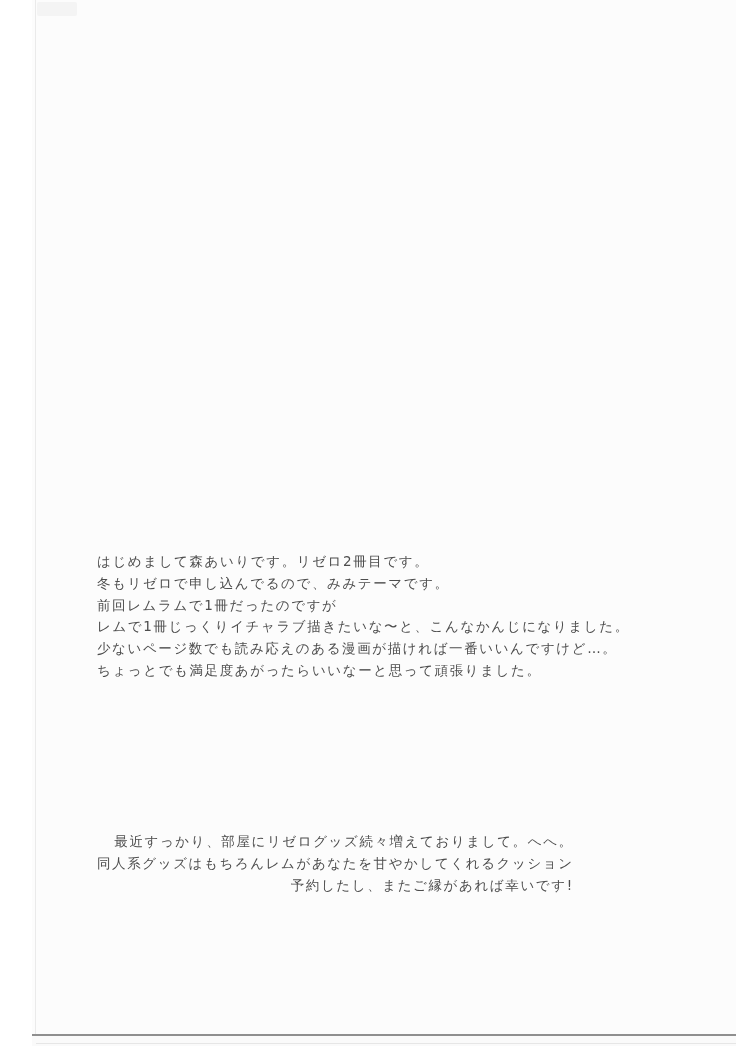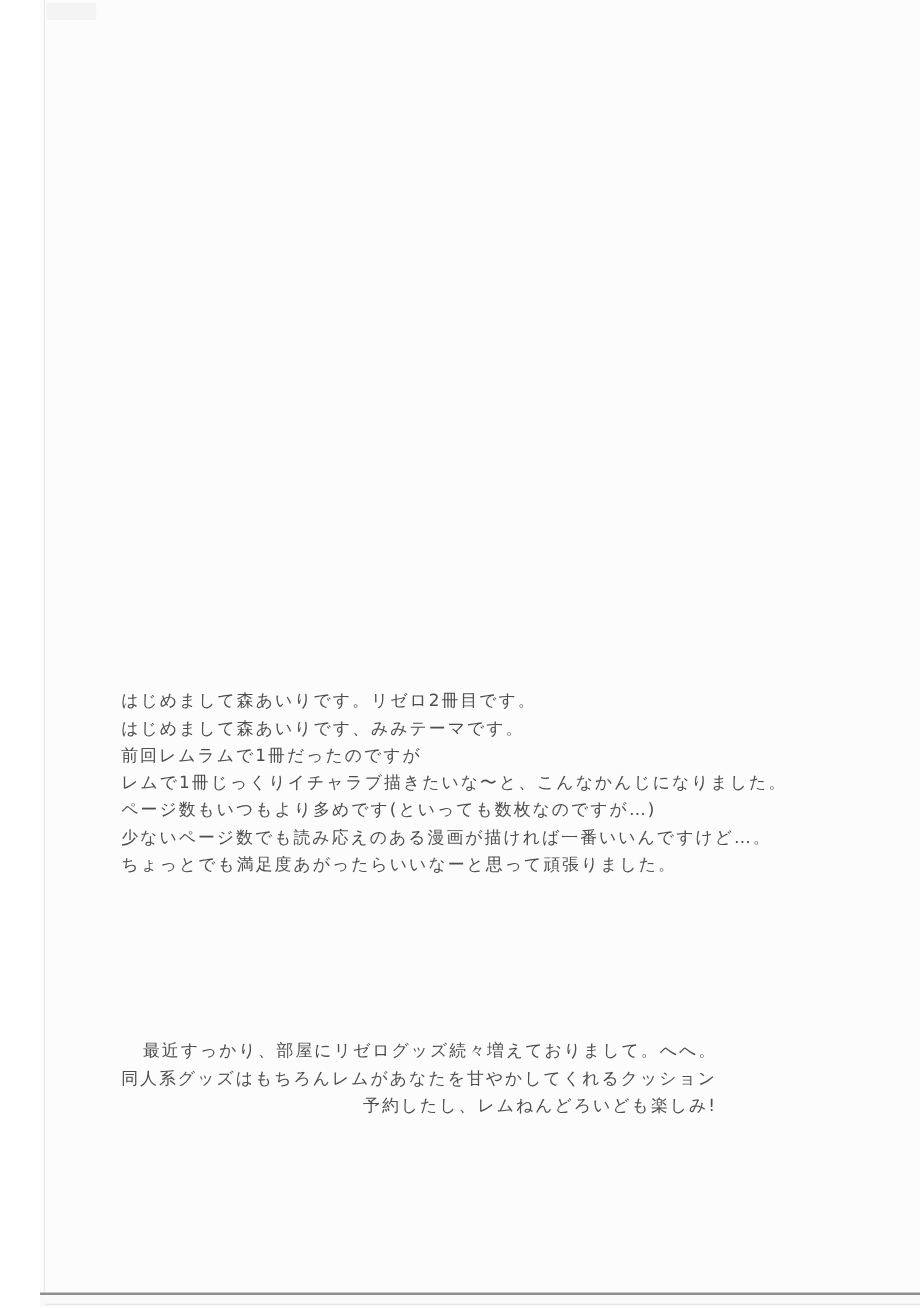"はじめまして森あいりです、みみテーマです。" div.text-line { text: はじめまして森あいりです -> 冬もリゼロで申し込んでるので }
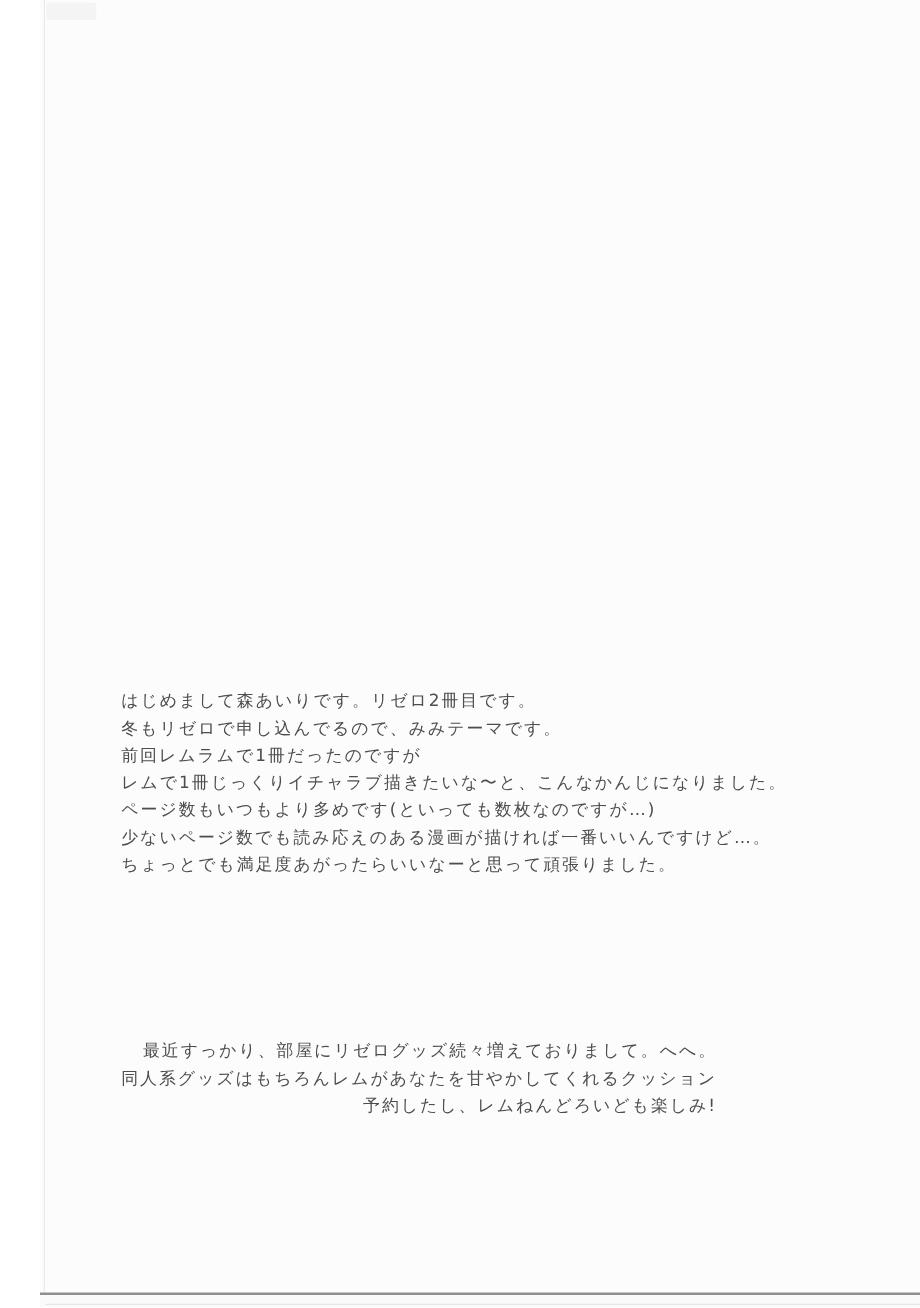"ページ数もいつもより多めです(といっても数枚なのですが…)" div.text-line { html: <div>ページ数もいつもより多めです(といっても数枚なのですが…)</div> -> none }
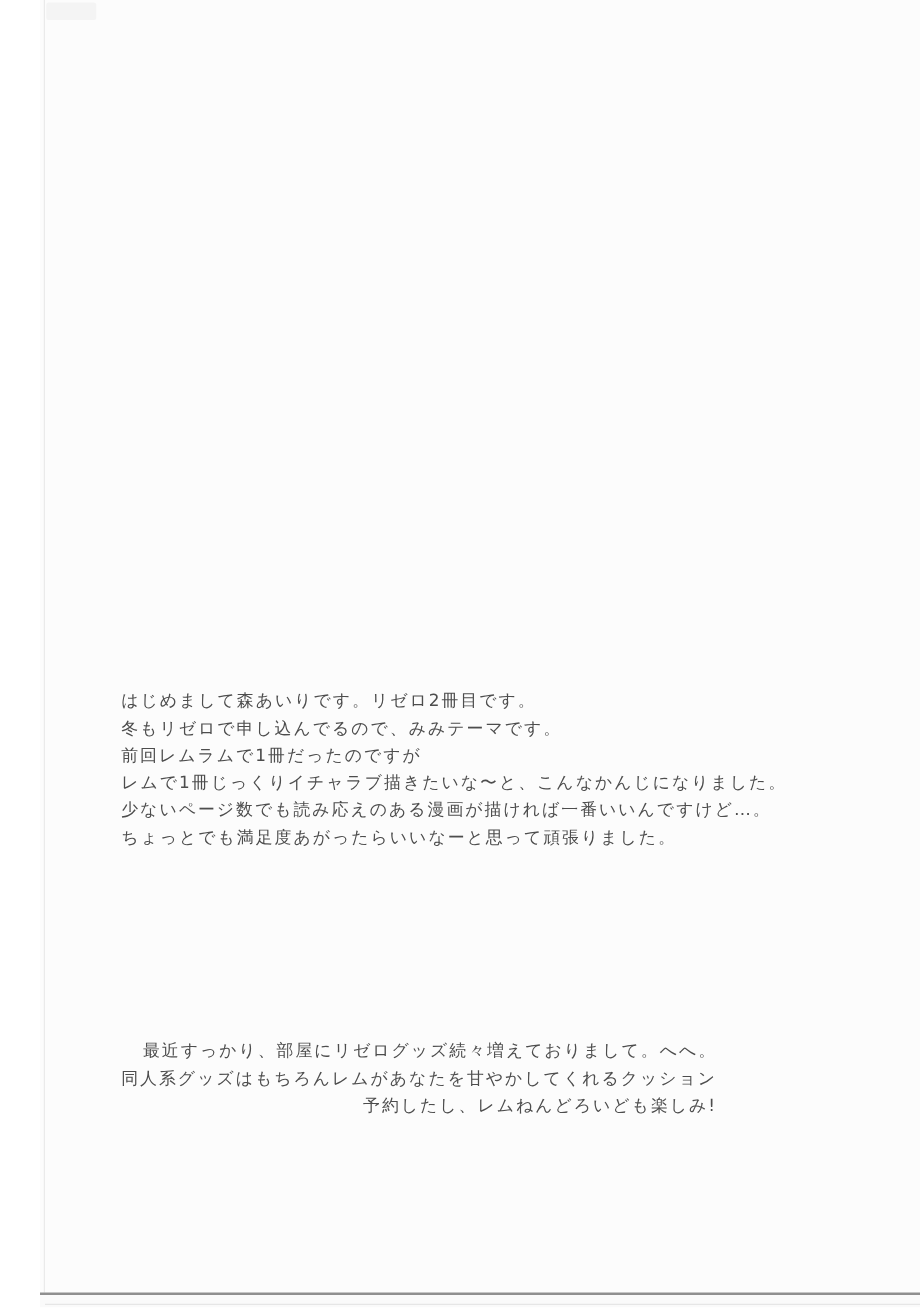"予約したし、レムねんどろいども楽しみ!" div.text-line { text: レムねんどろいども楽しみ -> またご縁があれば幸いです }
